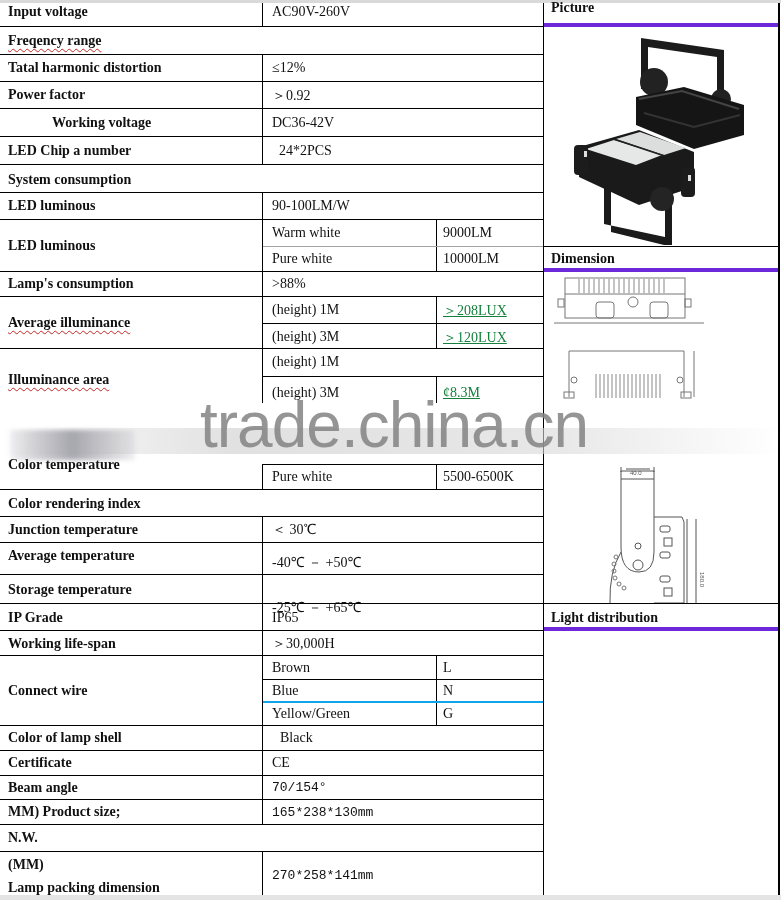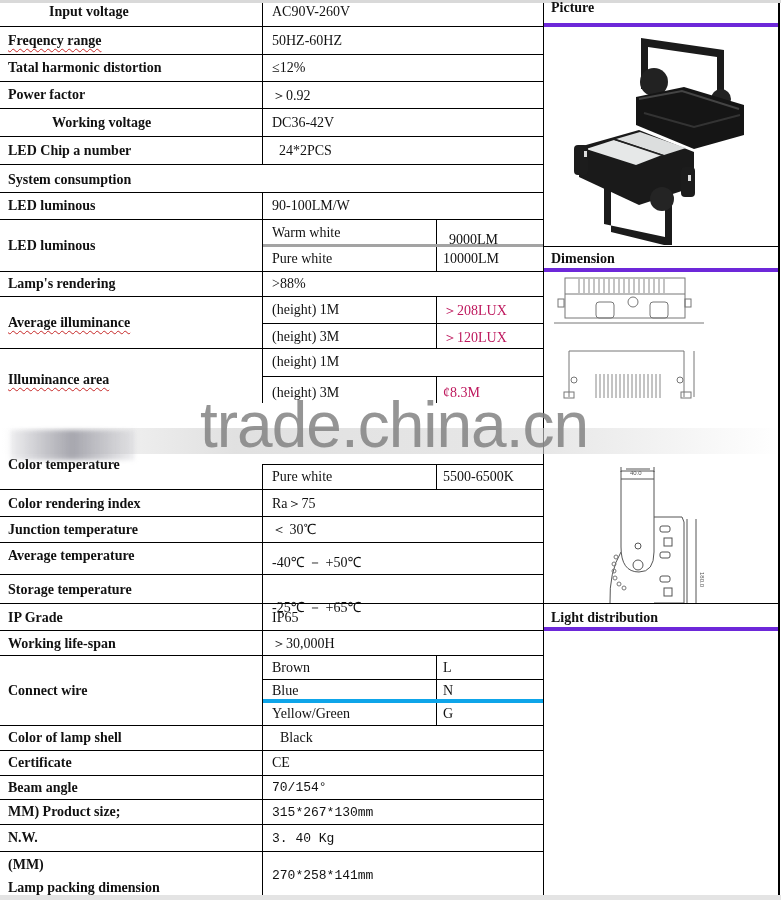"Input voltage" span.lbl { margin-left: 41px -> none }
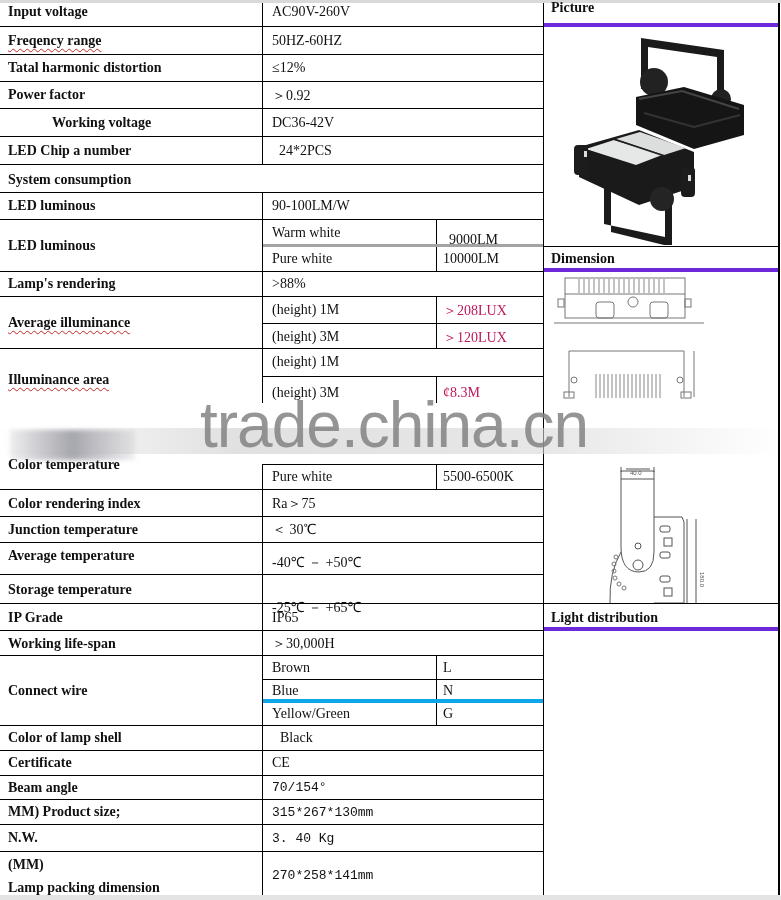"50HZ-60HZ" div.val { html: <div> <span>50HZ-60HZ</span> </div> -> none }
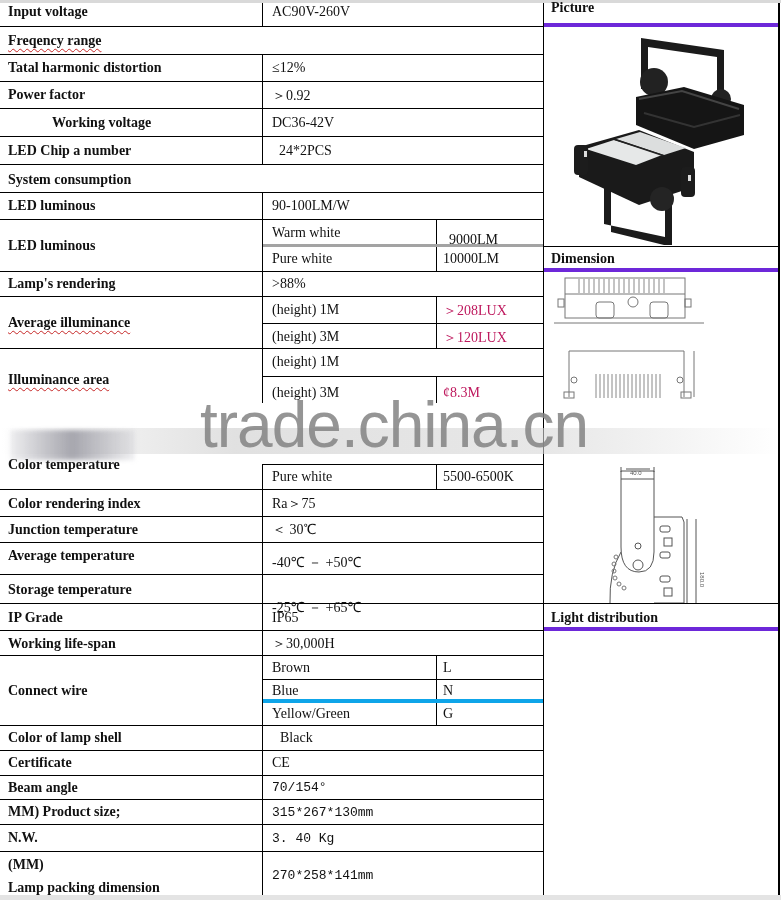"Warm white" div.sub { border-bottom: 3px solid #a3a3a3 -> 1px solid #a3a3a3 }
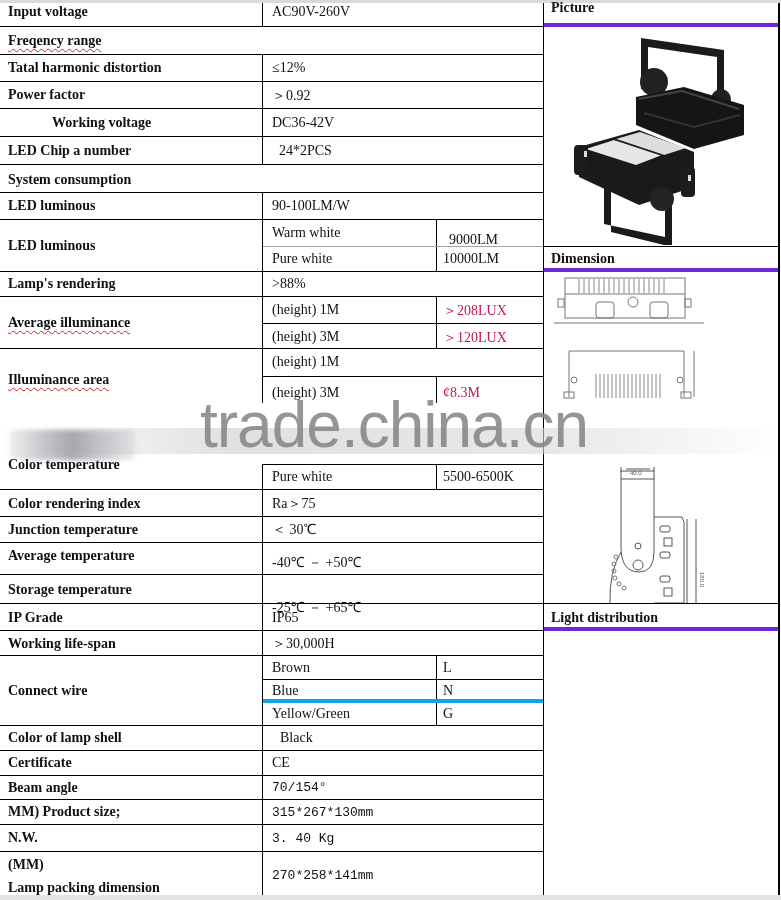"9000LM" span { margin-left: 6px -> none; top: 12px -> 5px }
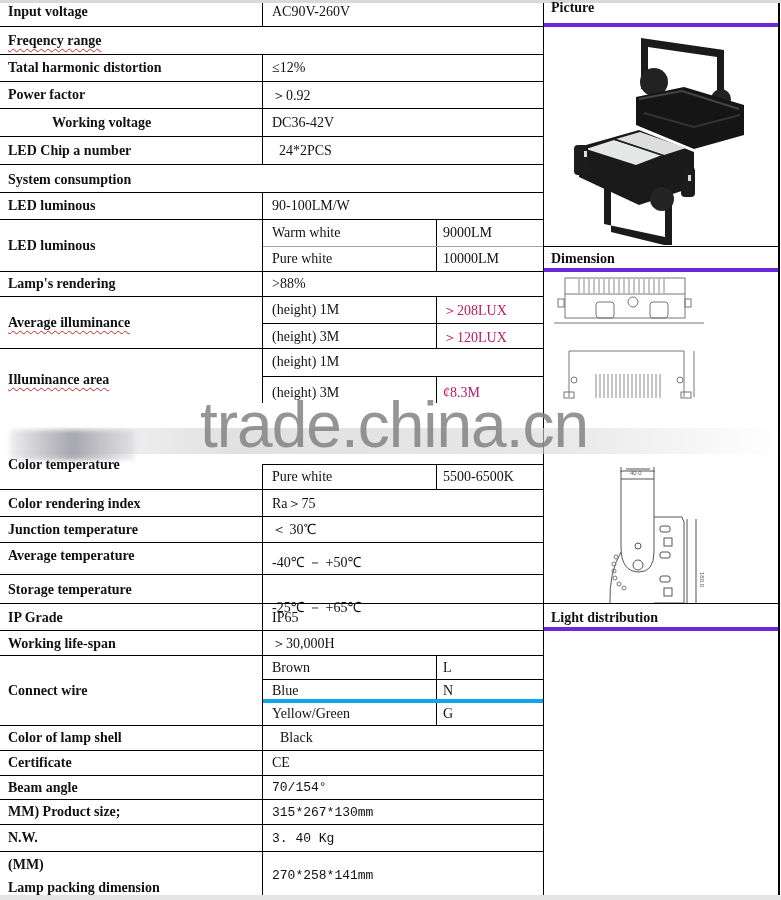"Lamp's rendering" span.lbl { text: rendering -> consumption }
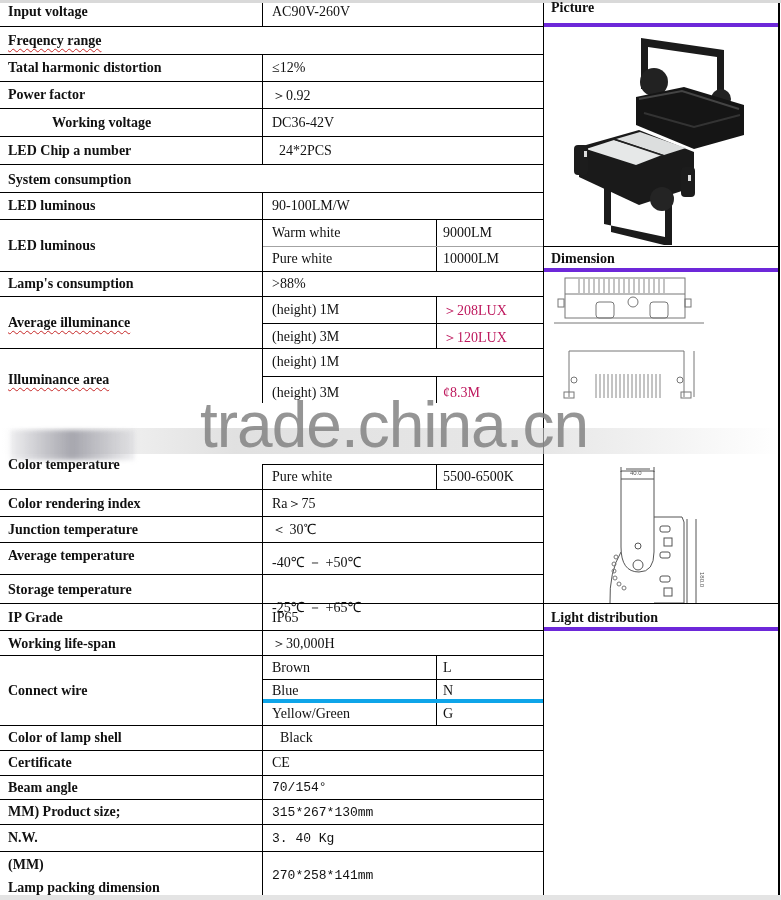"＞208LUX" .red { color: #be185d -> #15803d; text-decoration: none -> underline }
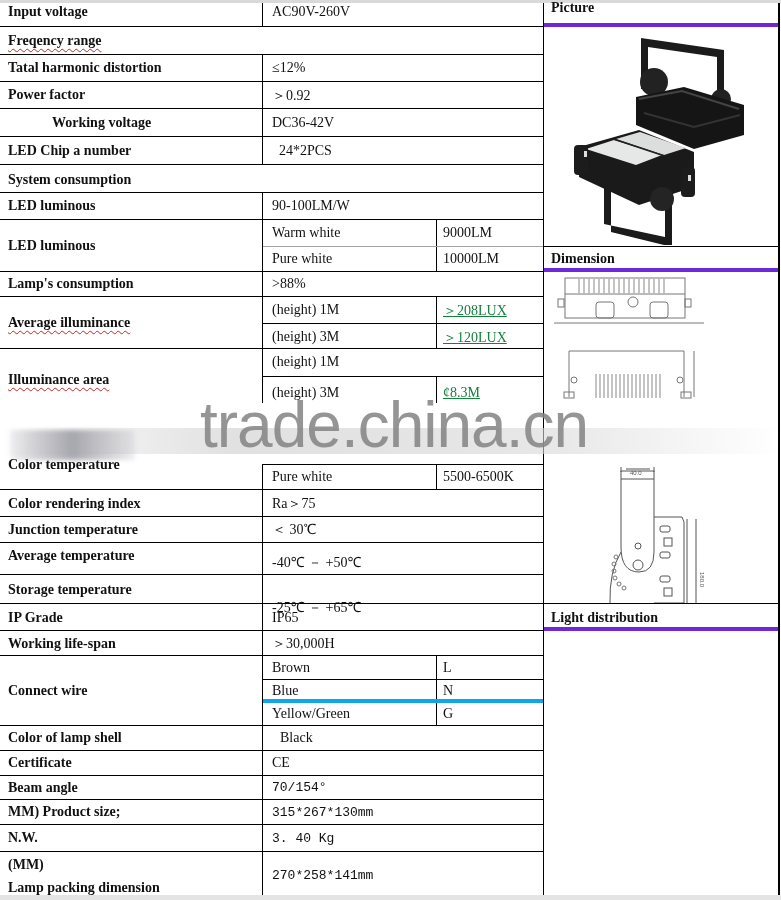"Ra＞75" div.val { html: <div> <span>Ra＞75</span> </div> -> none }
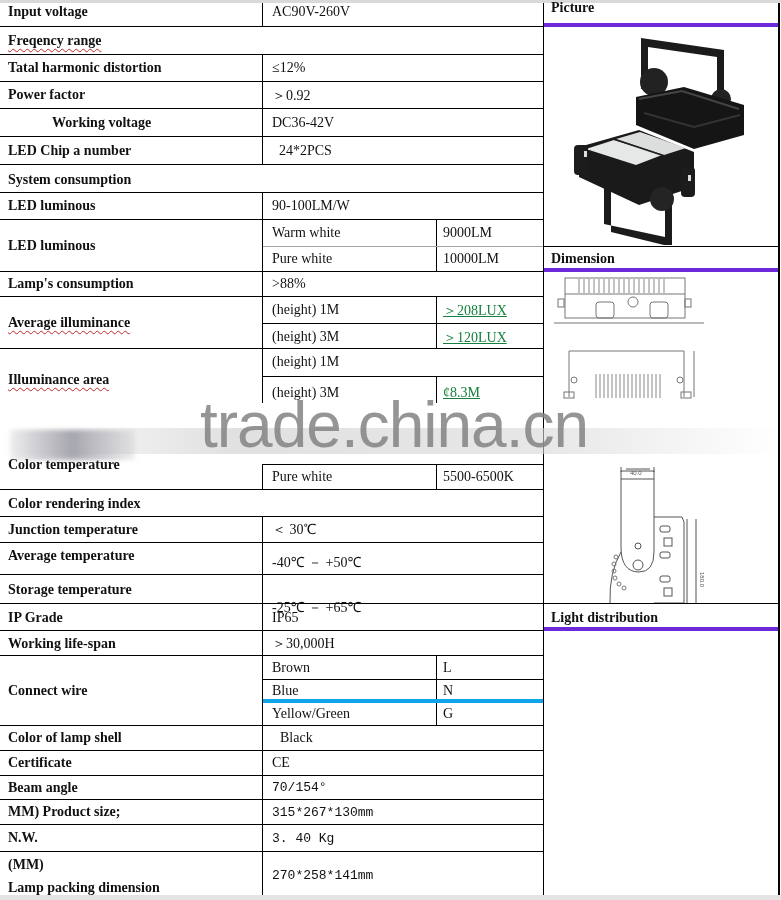"Blue" div.sub { border-bottom: 4px solid #0ea5e9 -> 2px solid #0ea5e9 }
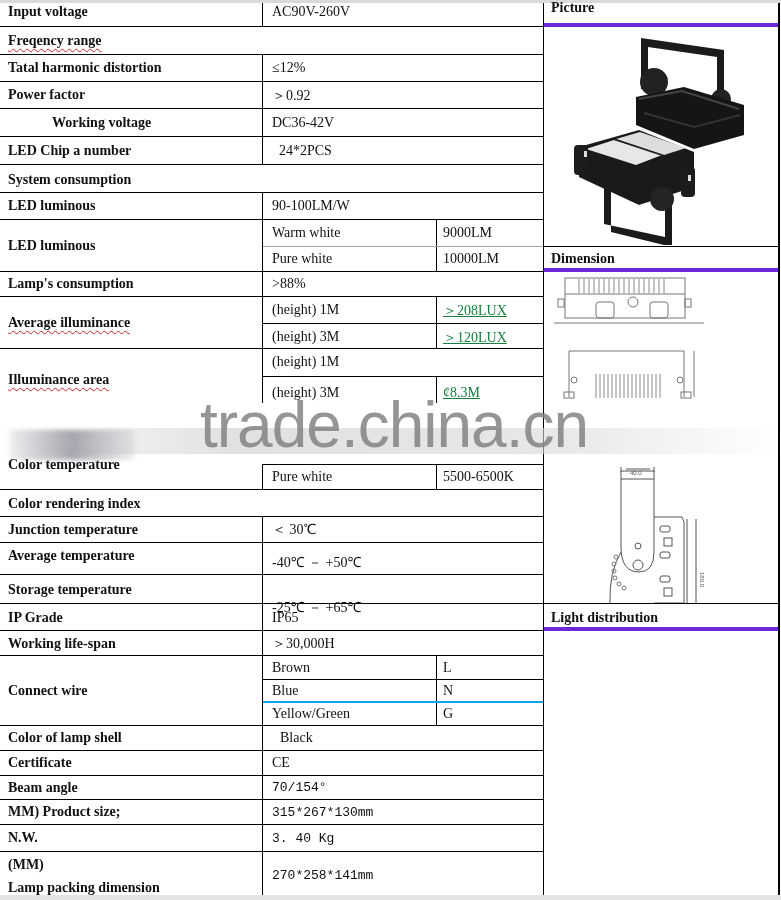"315*267*130mm" span.t { text: 315*267 -> 165*238 }
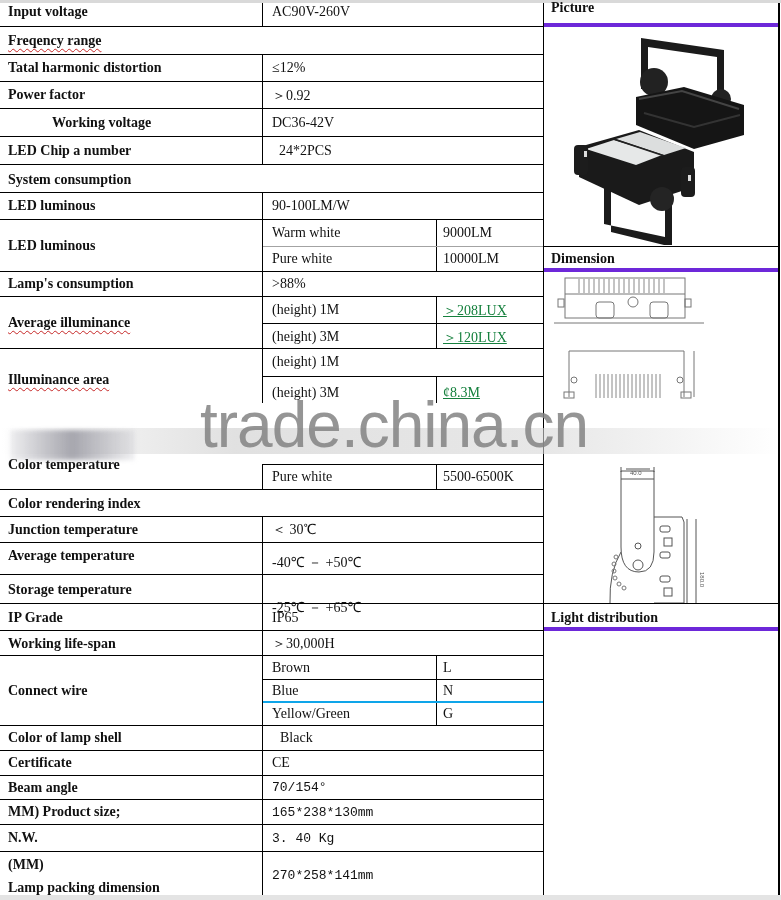"3. 40 Kg" div.val { html: <div> <span>3. 40 Kg</span> </div> -> none }
